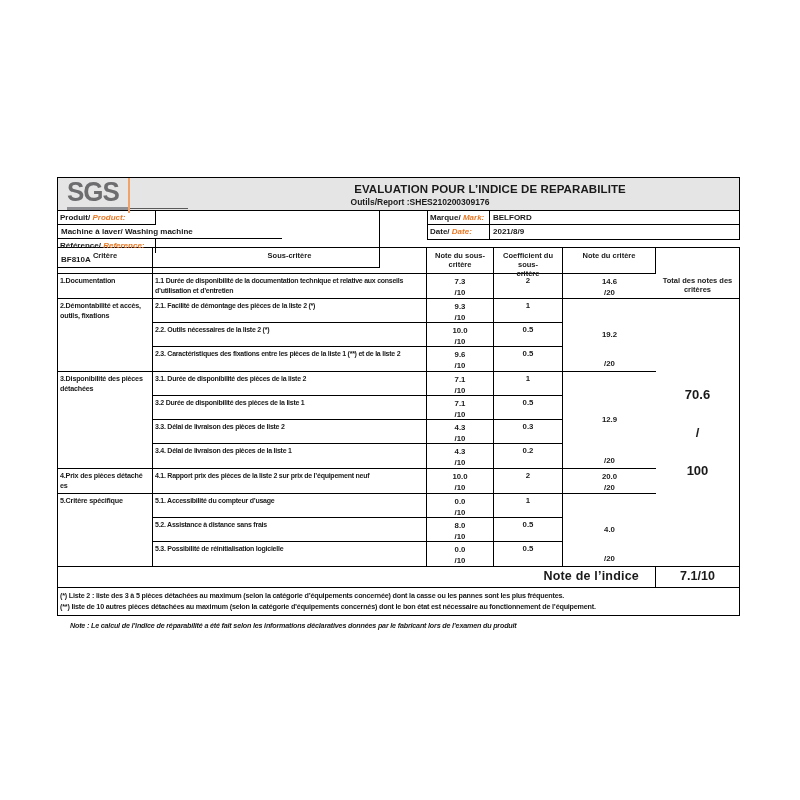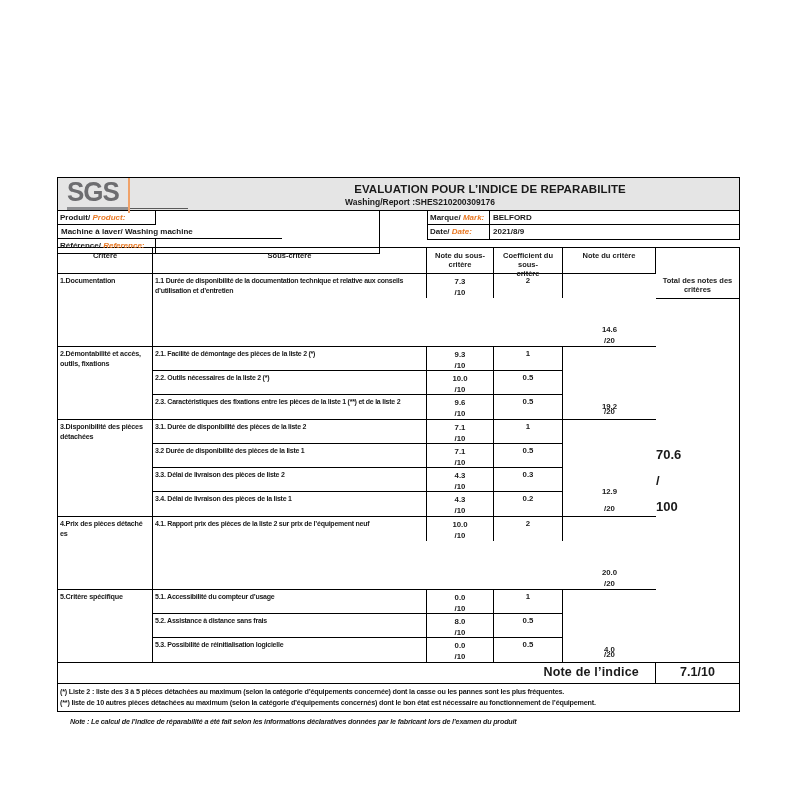"Washing/Report :SHES210200309176" div.report-line { text: Washing/Report -> Outils/Report }
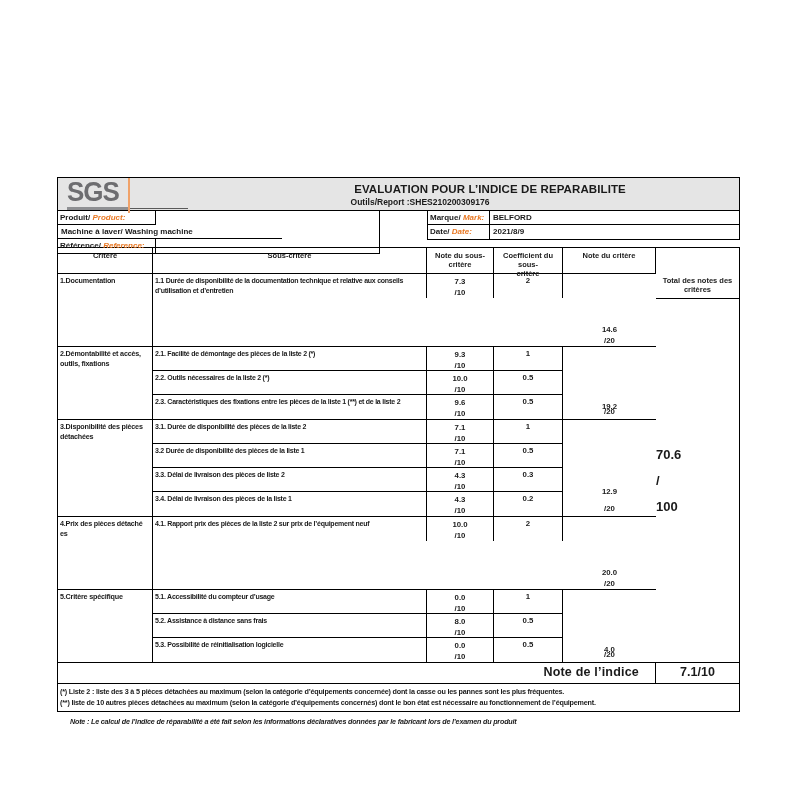"BF810A" div.info-cell { html: none -> <div>BF810A</div> }
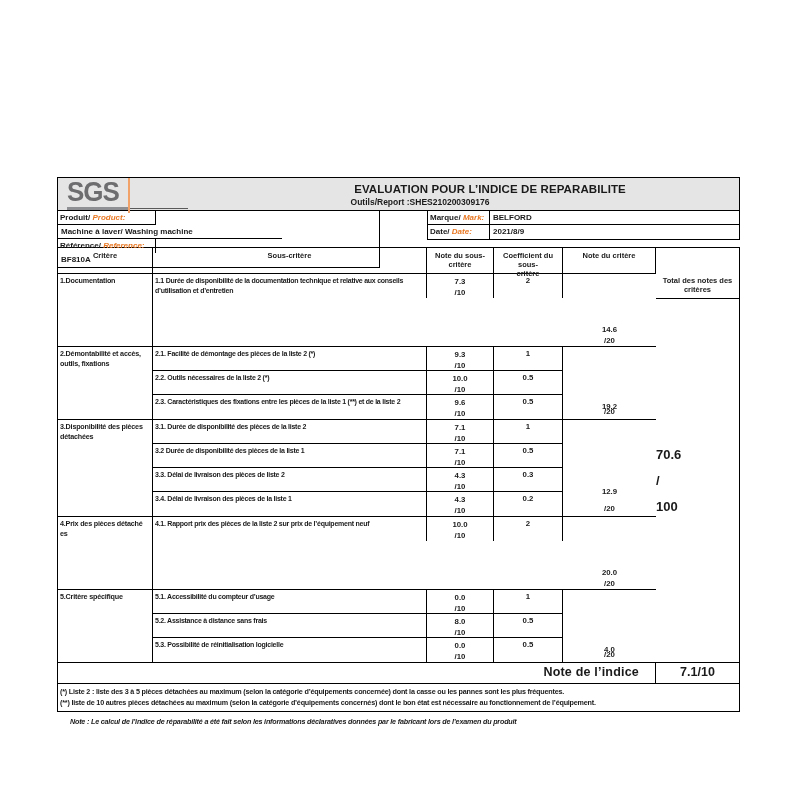"14.6" .cnote-cell { margin-top: 48px -> none }
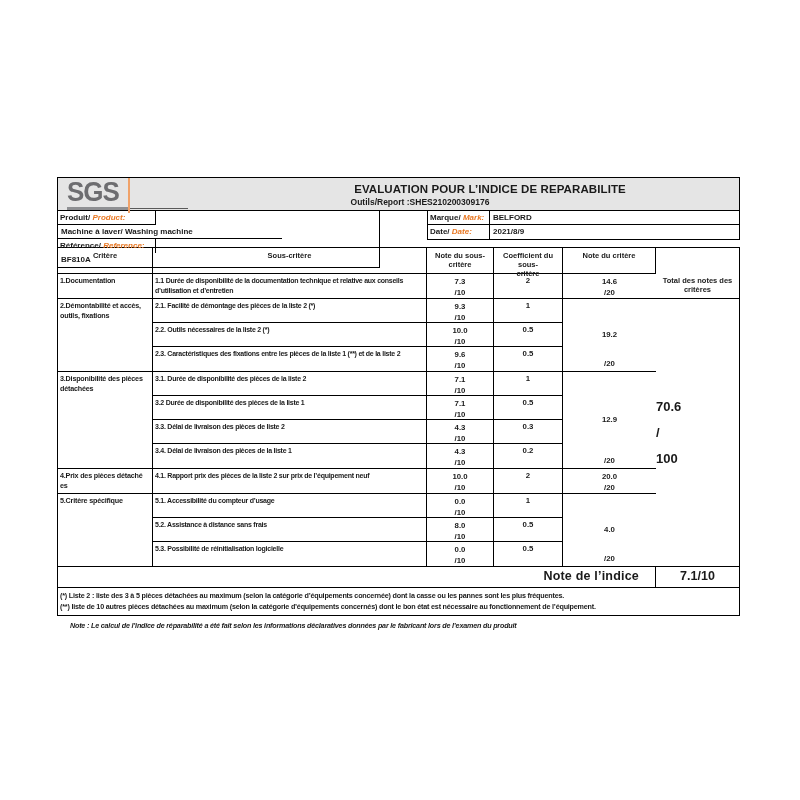"70.6" .total-cell { align-items: none -> center; gap: 11px -> 23px }
